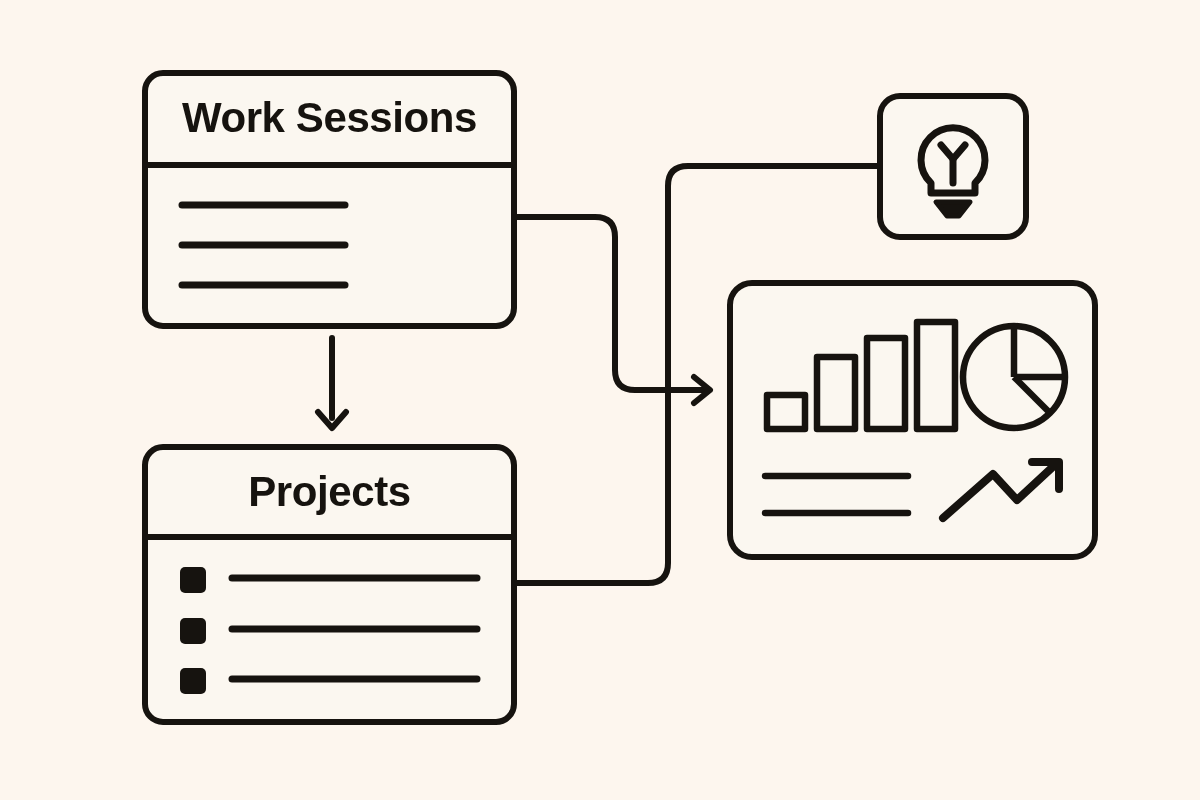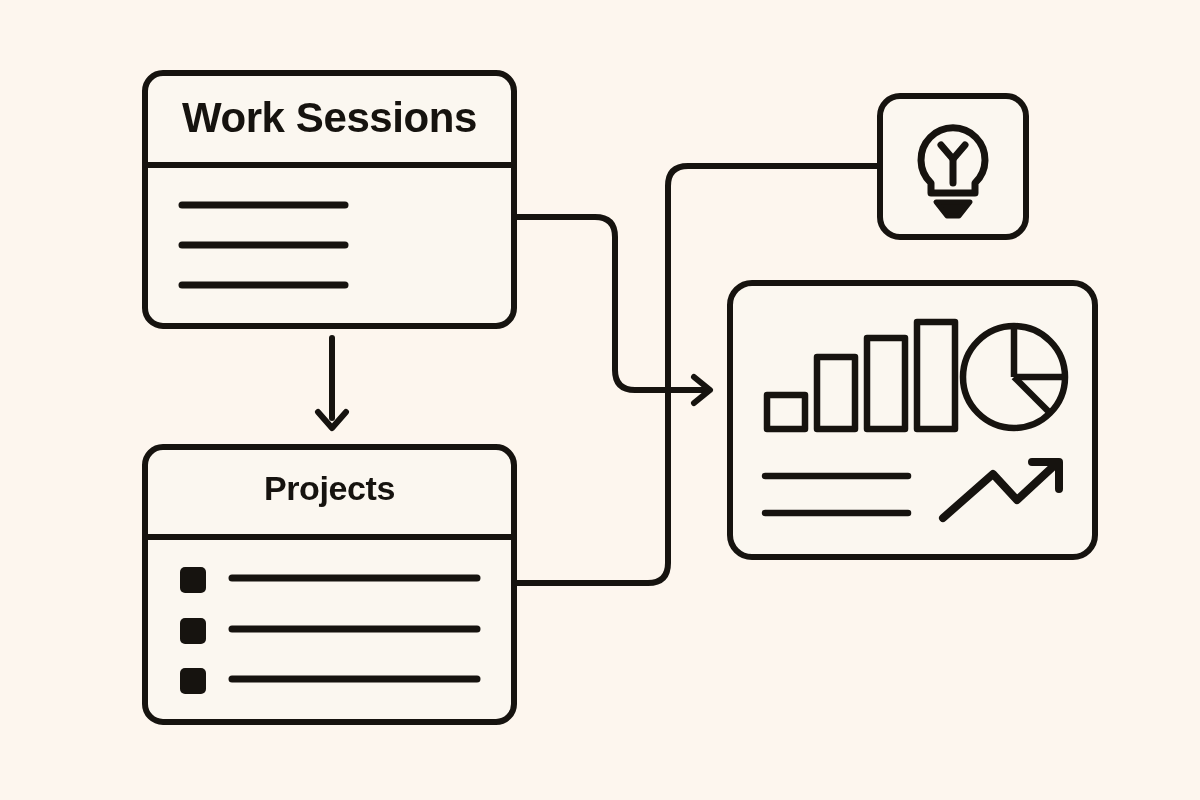"Projects" #projects-title { font-size: 34px -> 42px }
